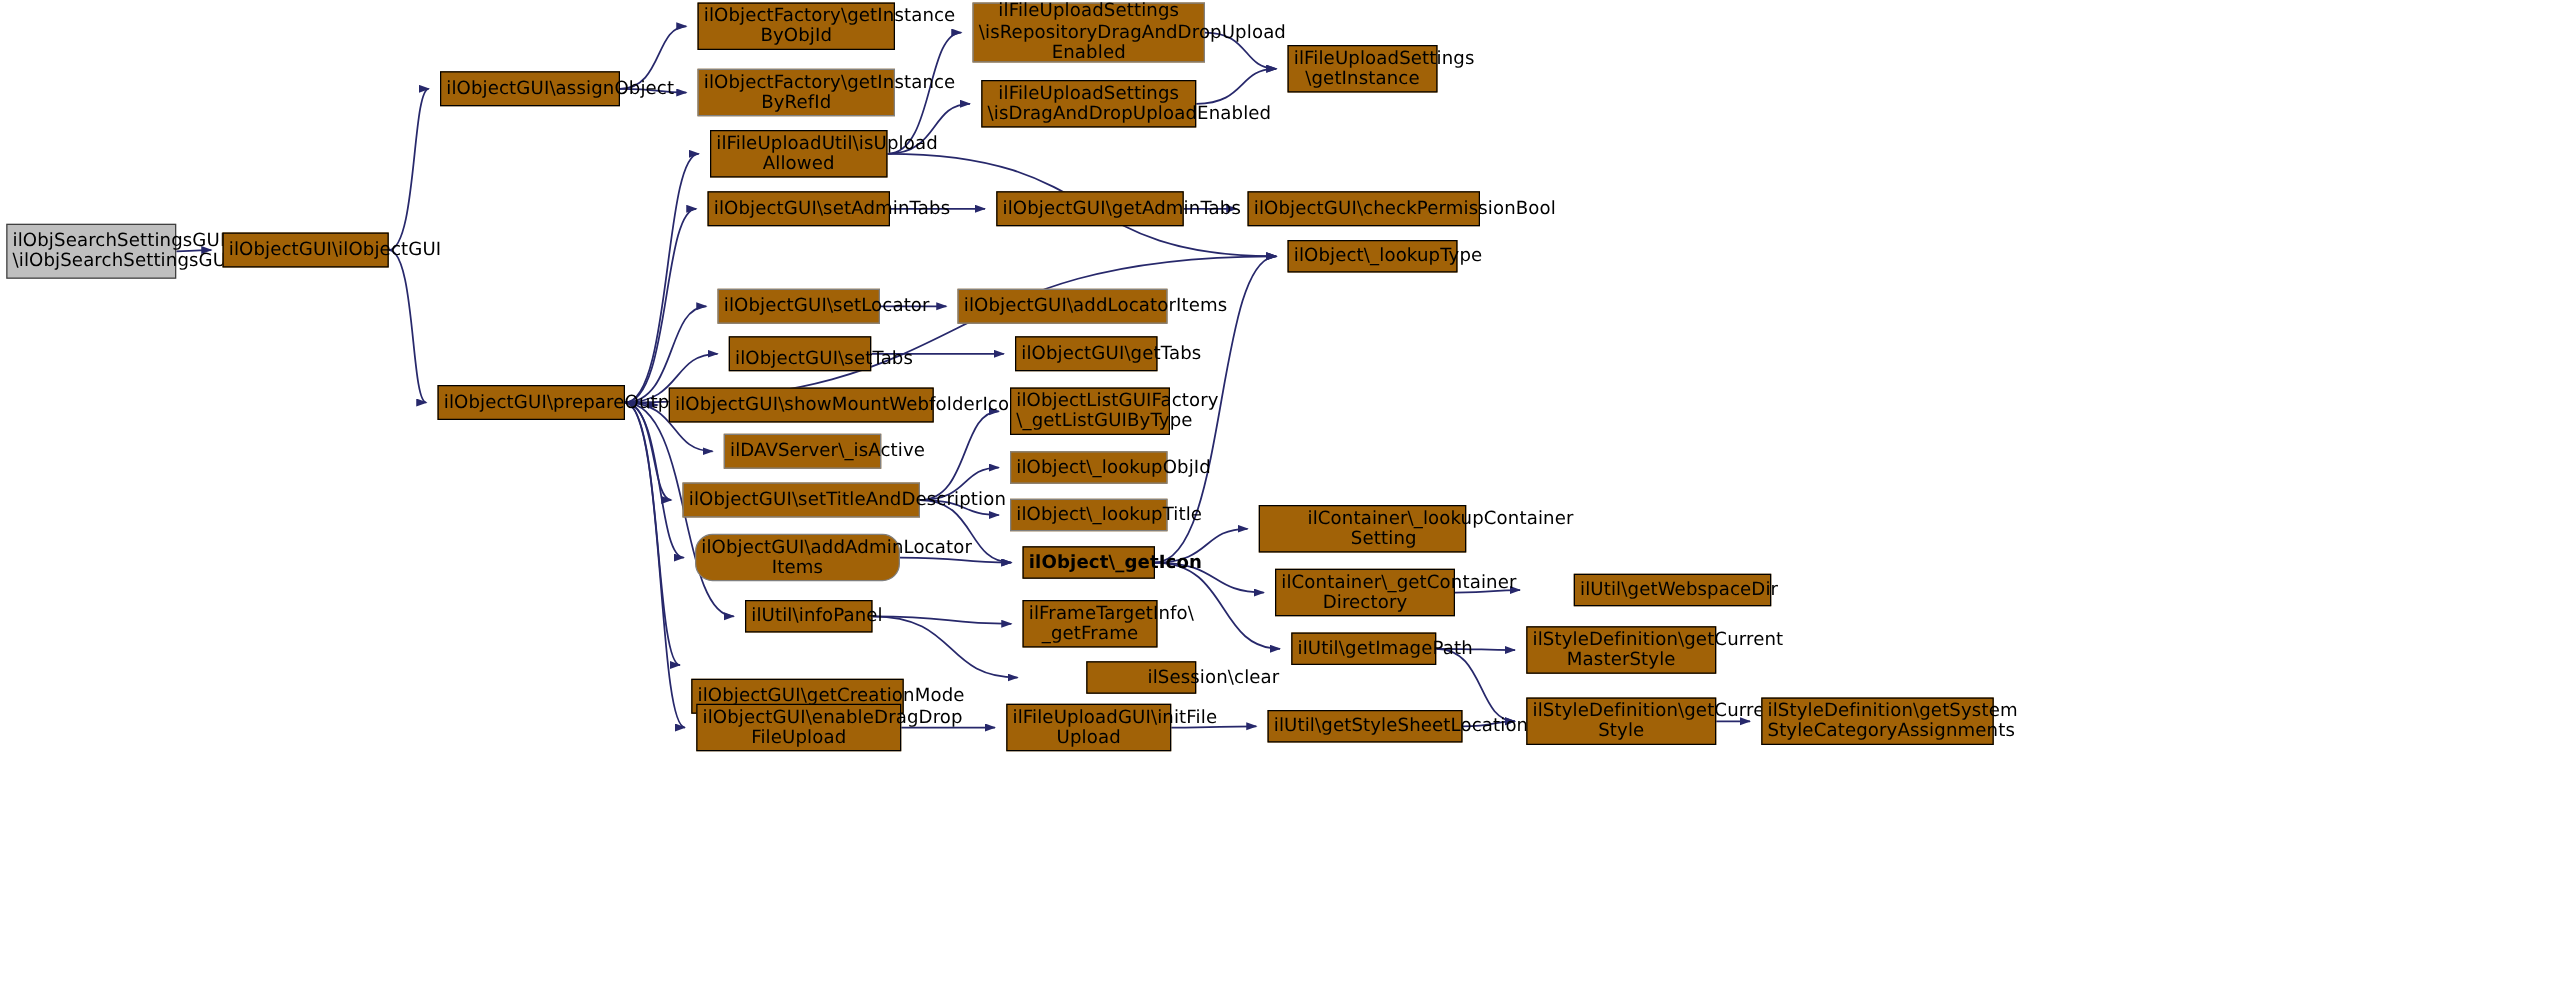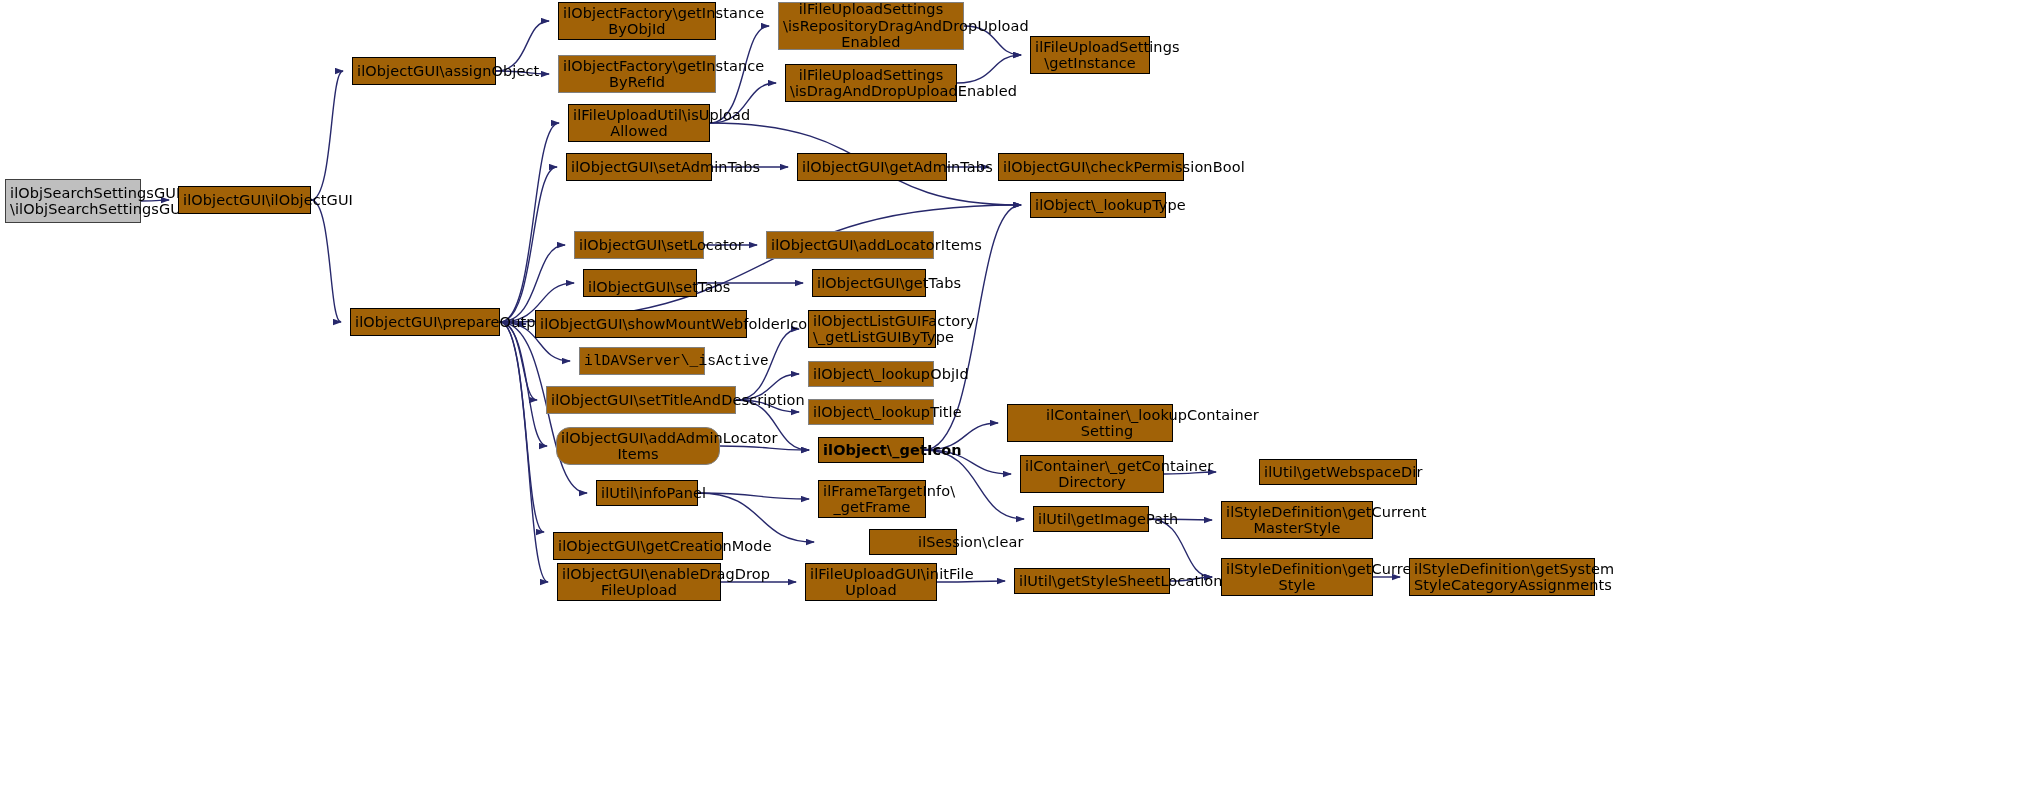"ilDAVServer\_isActive" div.node { font-family: Liberation Mono, monospace -> none }
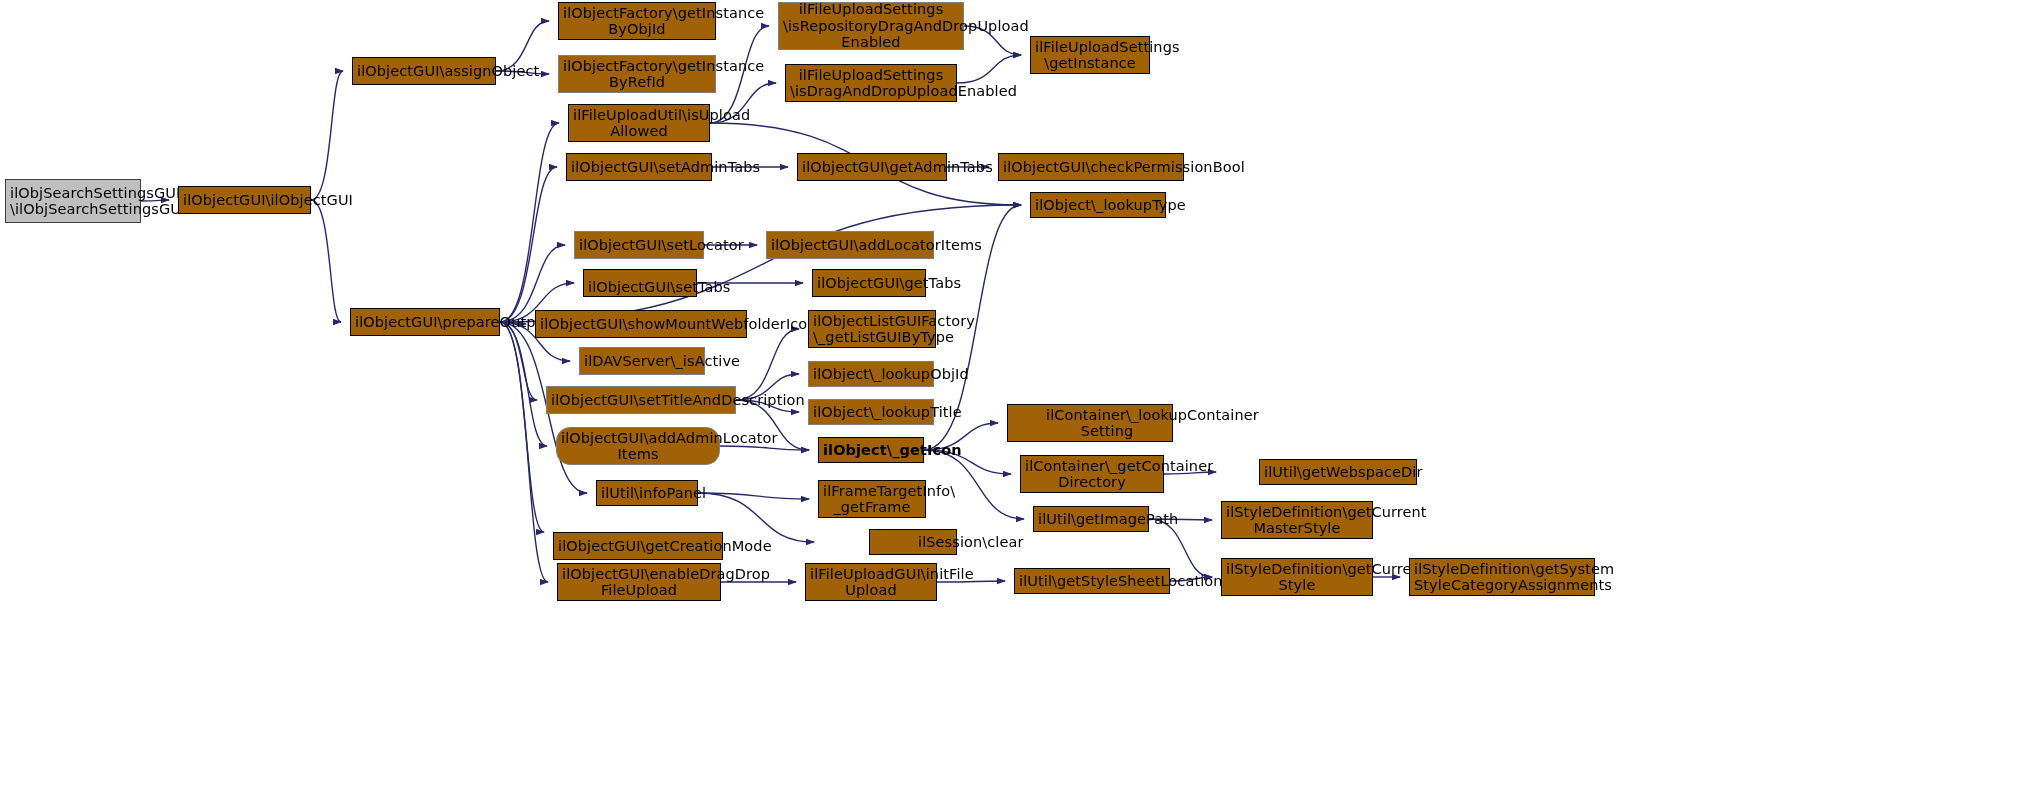"ilObjectGUI\getCreationMode" div.node { top: 532px -> 543px }
